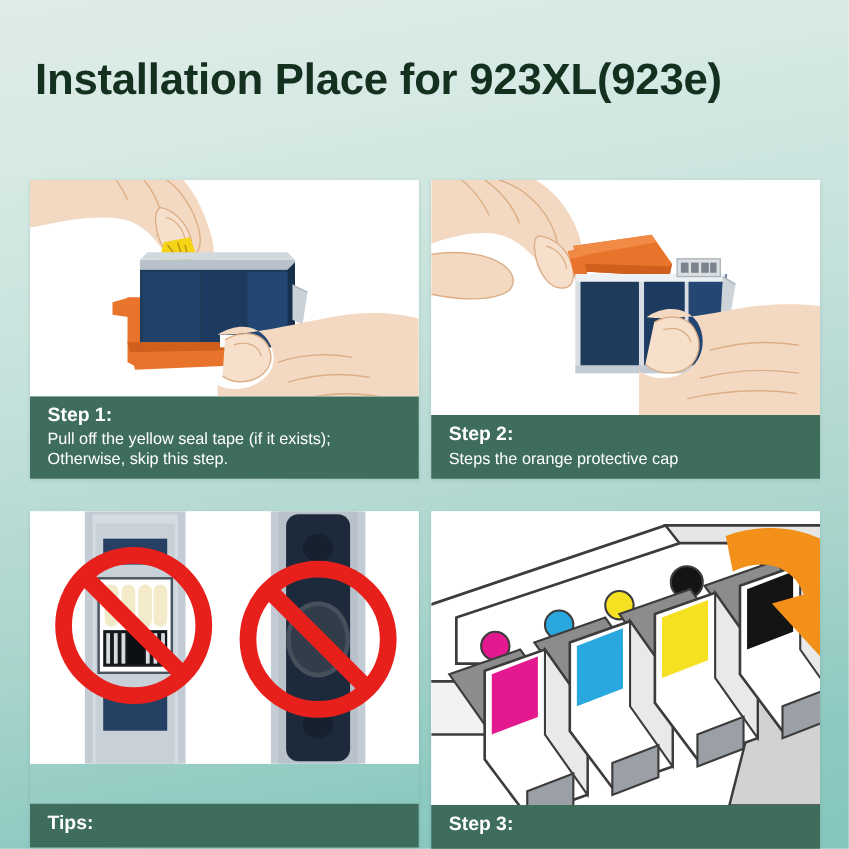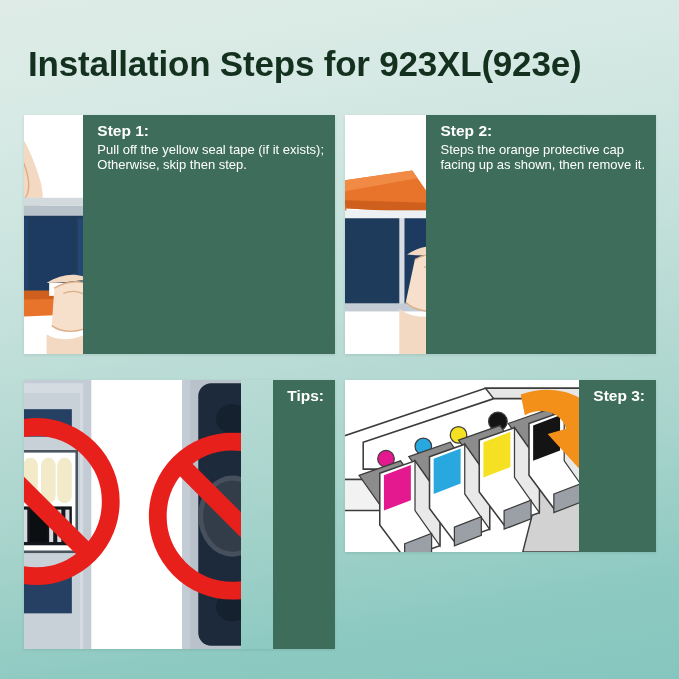"Installation Steps for 923XL(923e)" div.title { text: Steps -> Place }
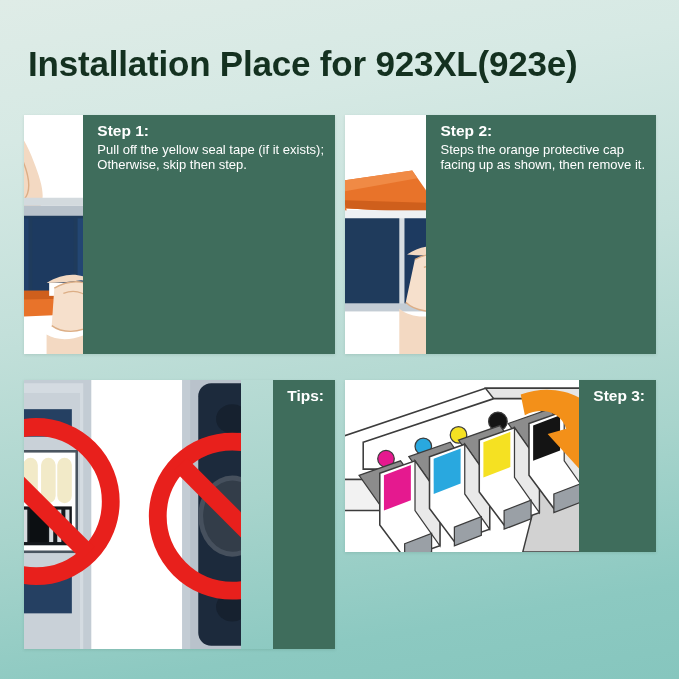"Step 1:" .panel { flex-direction: row -> column; margin-top: none -> 29px }
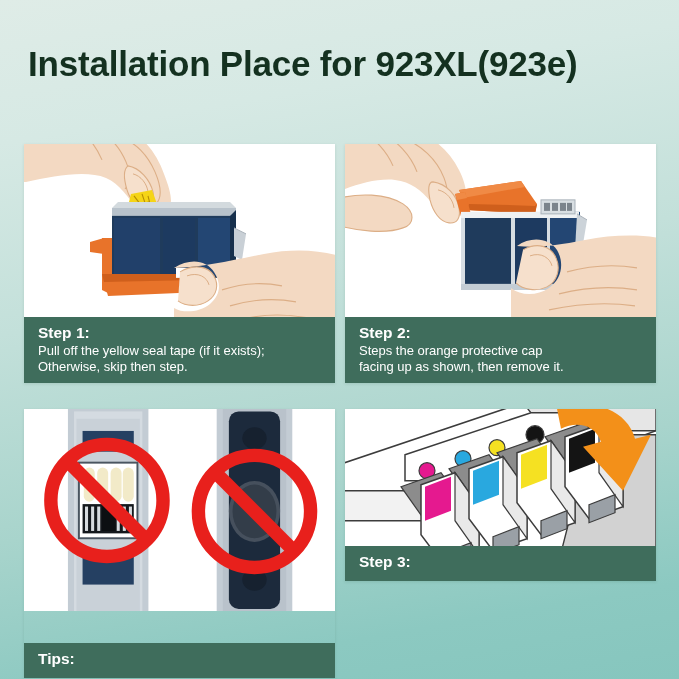"Otherwise, skip then step." span { text: then -> this }
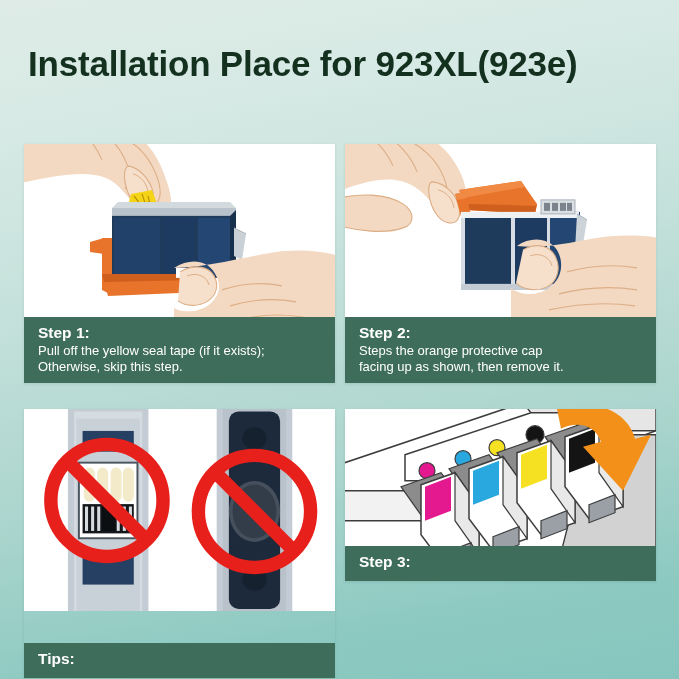"facing up as shown, then" span { html: <span>facing up as shown, then remove it.</span> -> none }
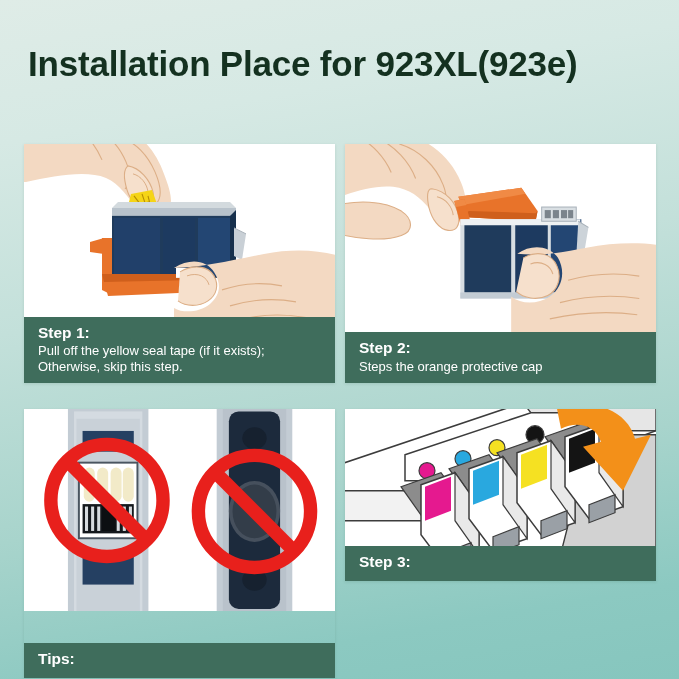"Step 3:" .p4 { height: 172px -> 270px }
